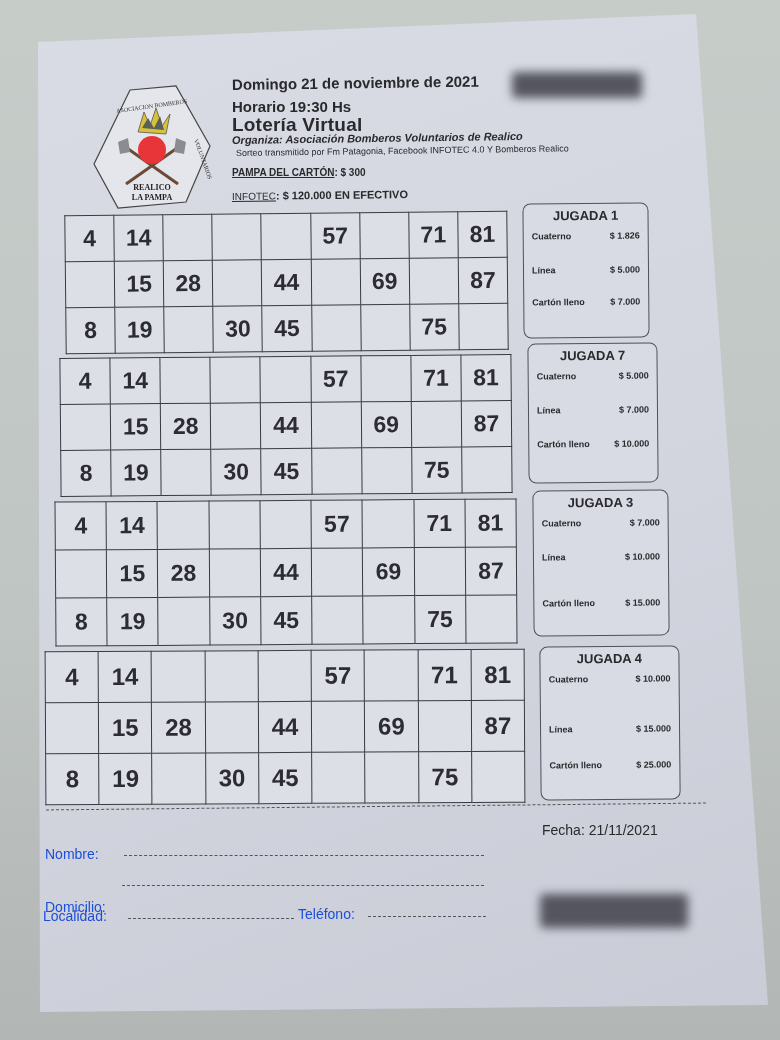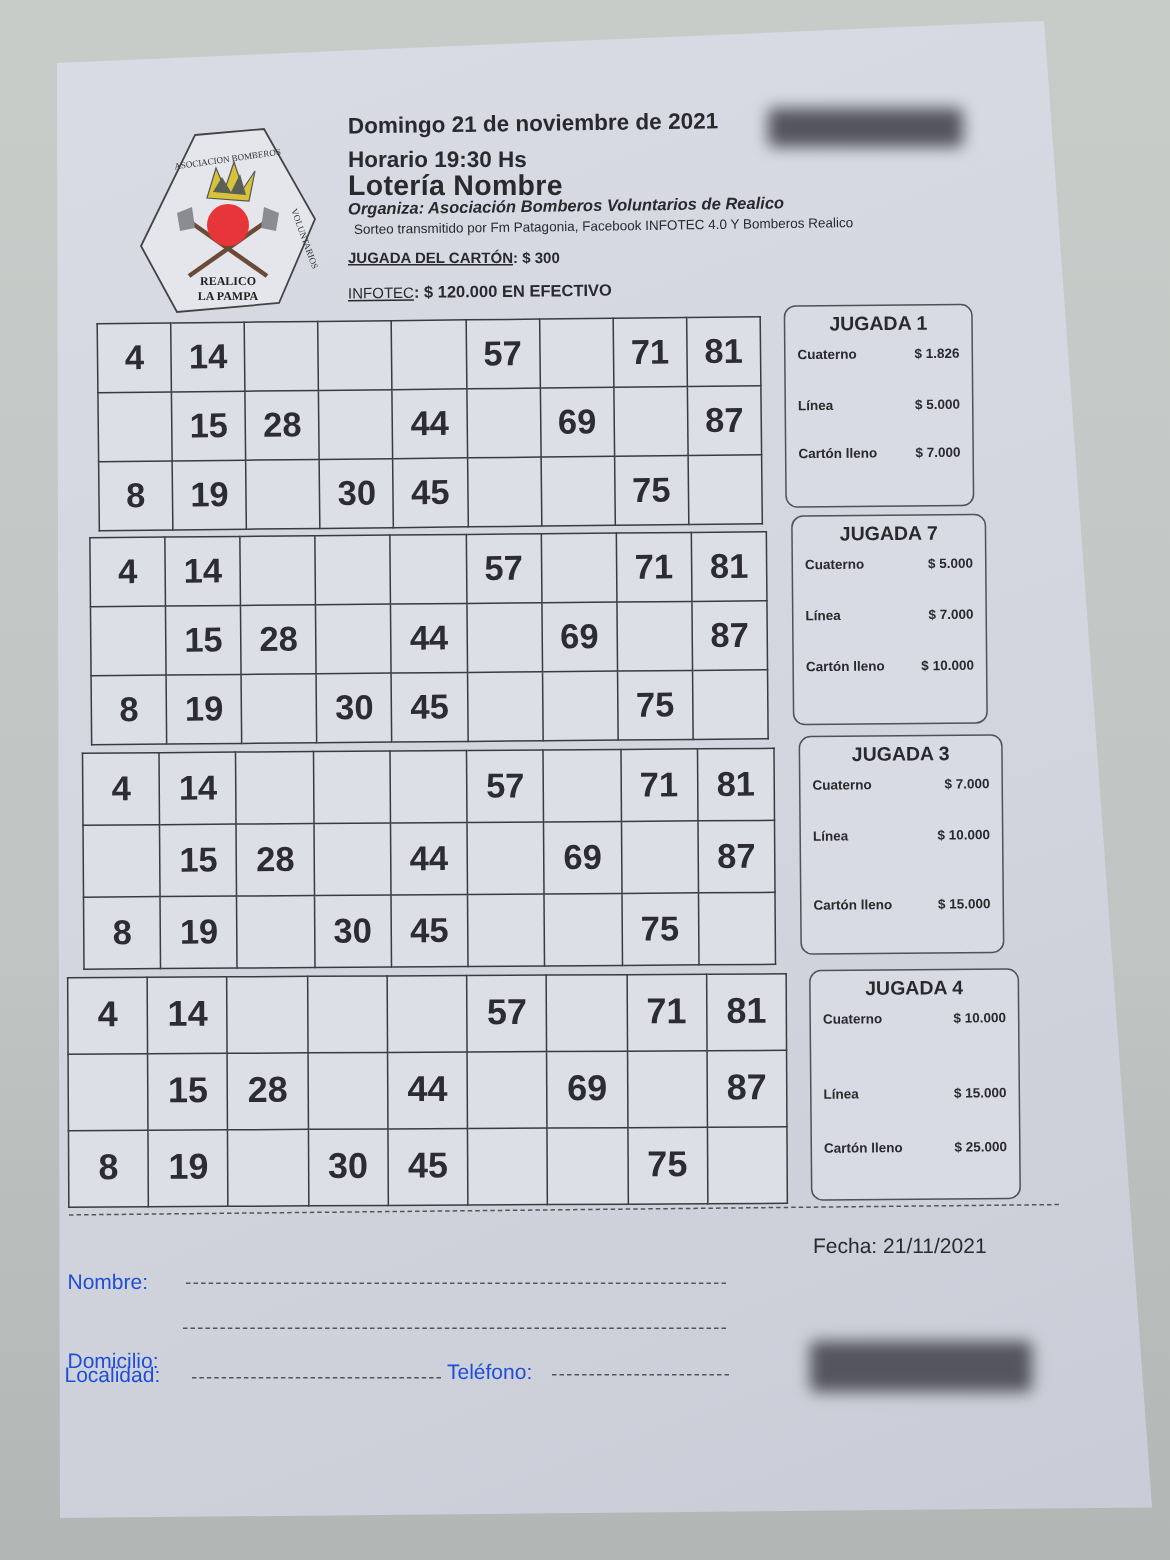"Lotería Nombre" div.abs { text: Nombre -> Virtual }
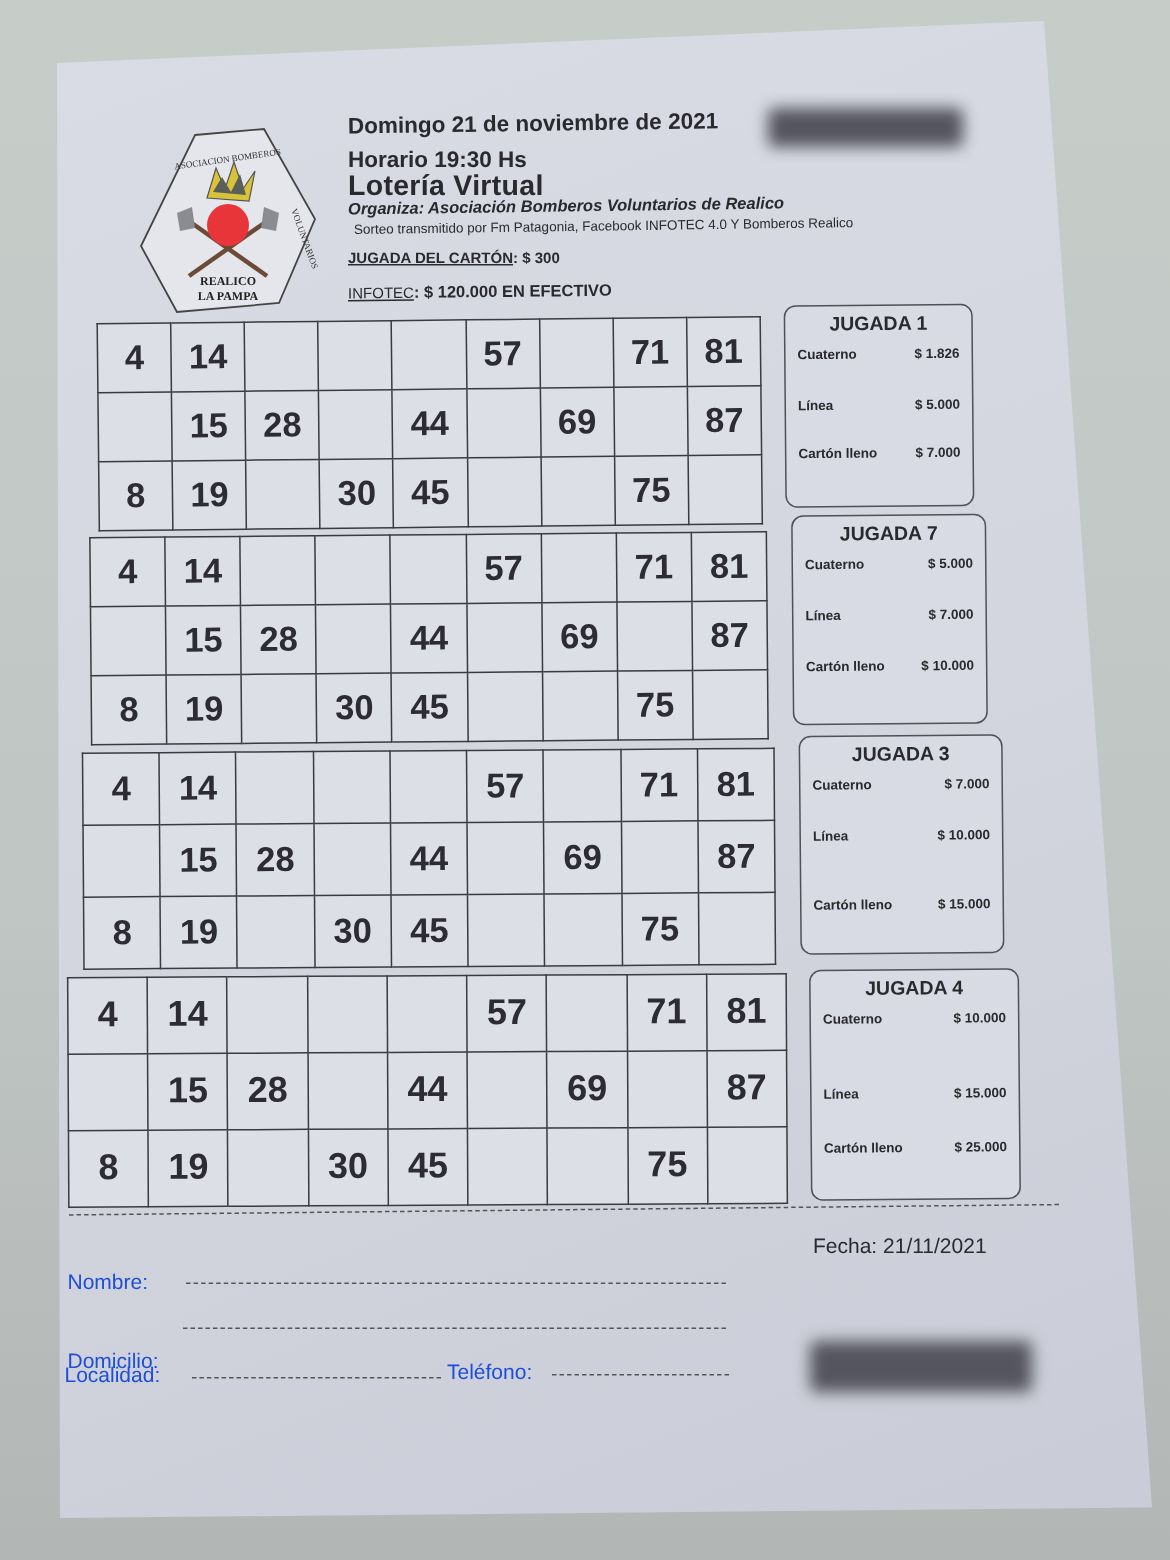"JUGADA DEL CARTÓN" span.u { text: JUGADA -> PAMPA }
